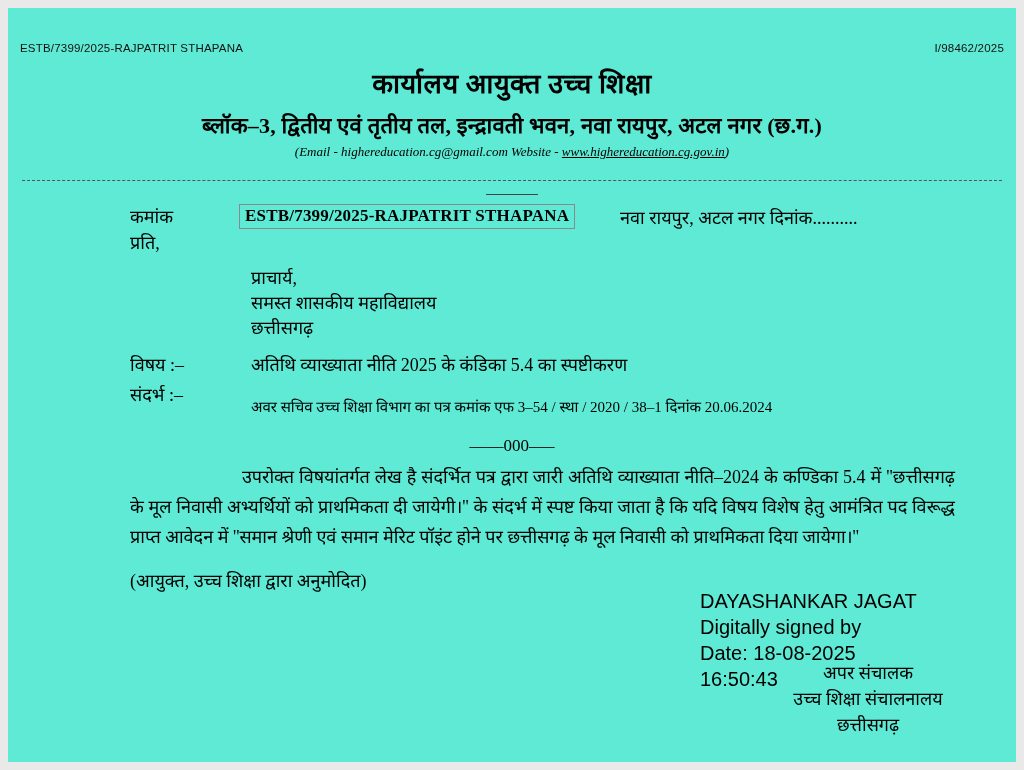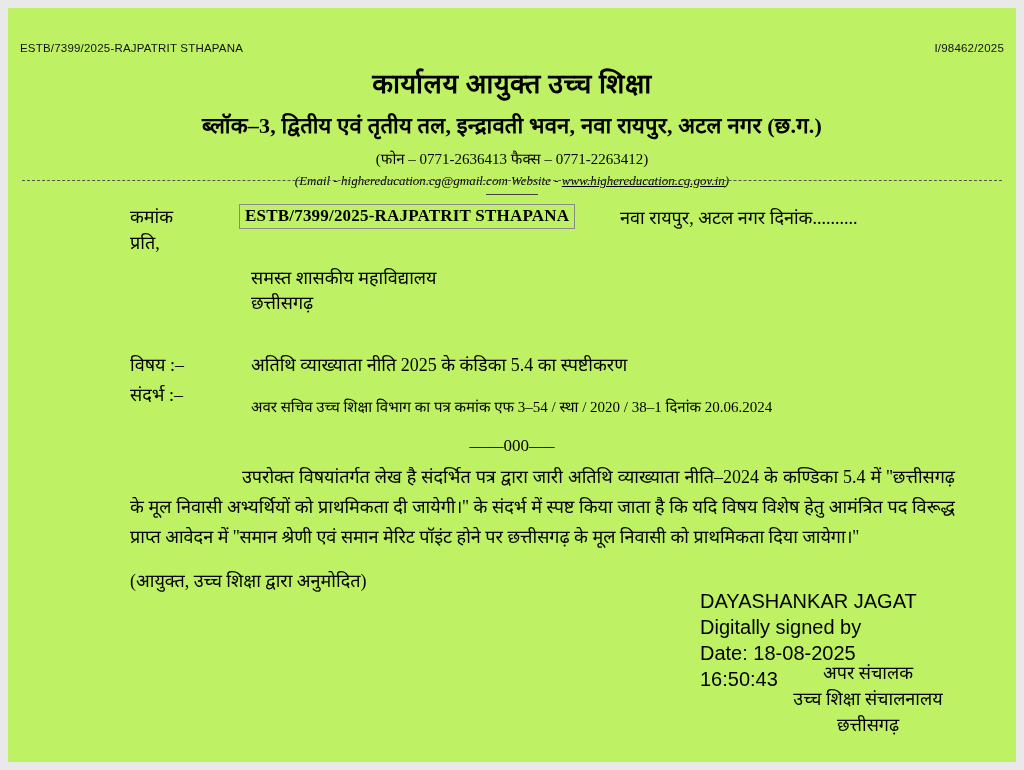"ESTB/7399/2025-RAJPATRIT STHAPANA" .page { background: #bef264 -> #5eead4 }
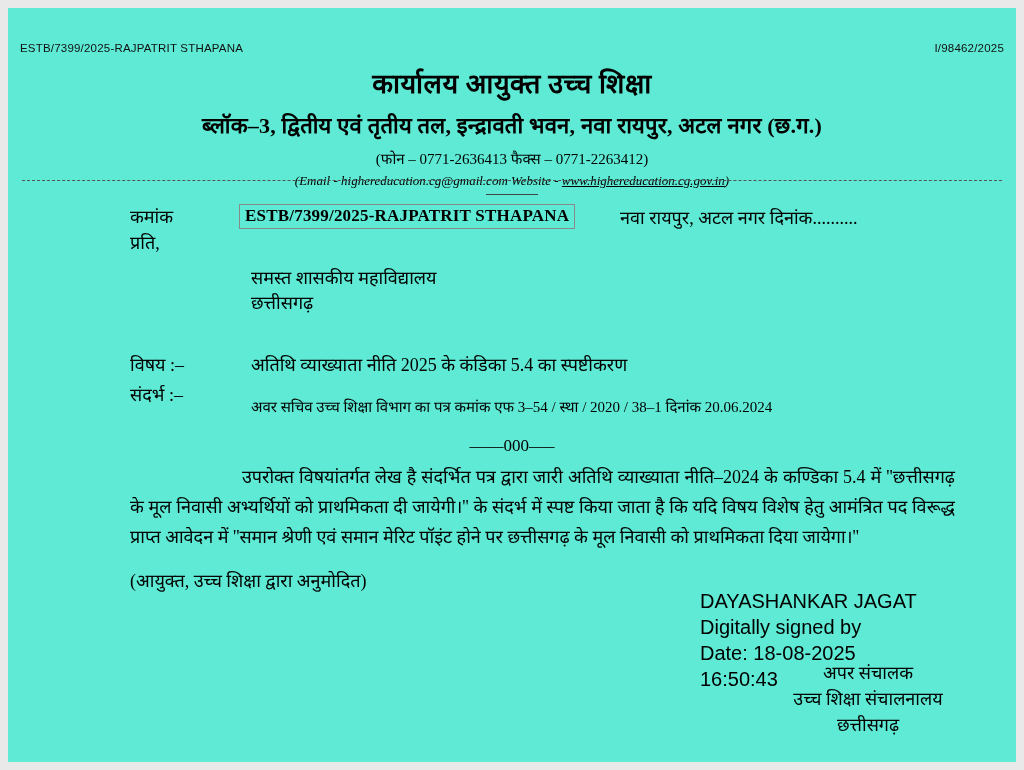"(फोन – 0771-2636413 फैक्स –" div.t3 { html: <div>(फोन – 0771-2636413 फैक्स – 0771-2263412)</div> -> none }
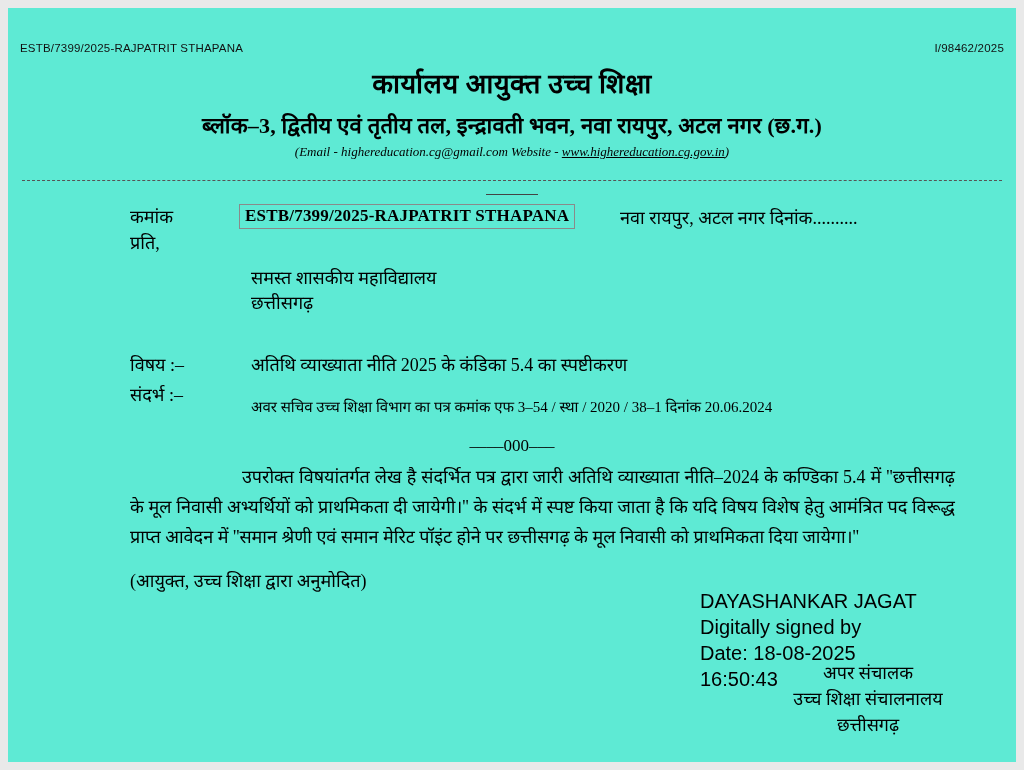"प्राचार्य," div { html: none -> <div>प्राचार्य,</div> }
